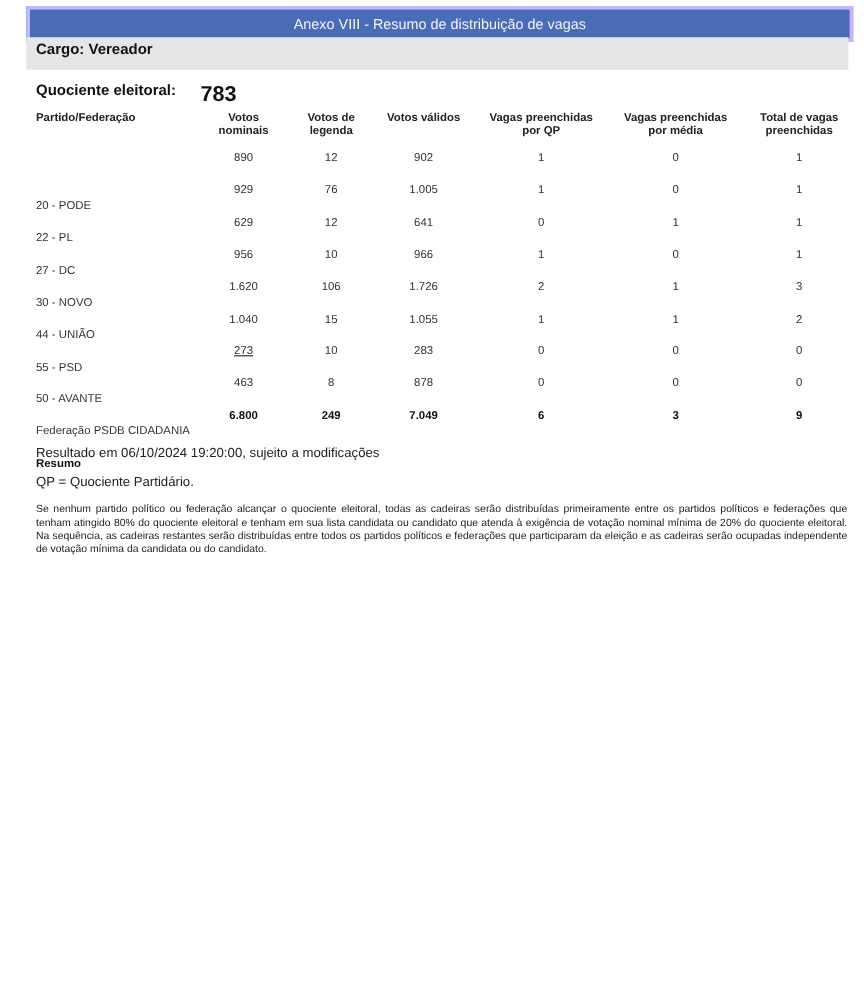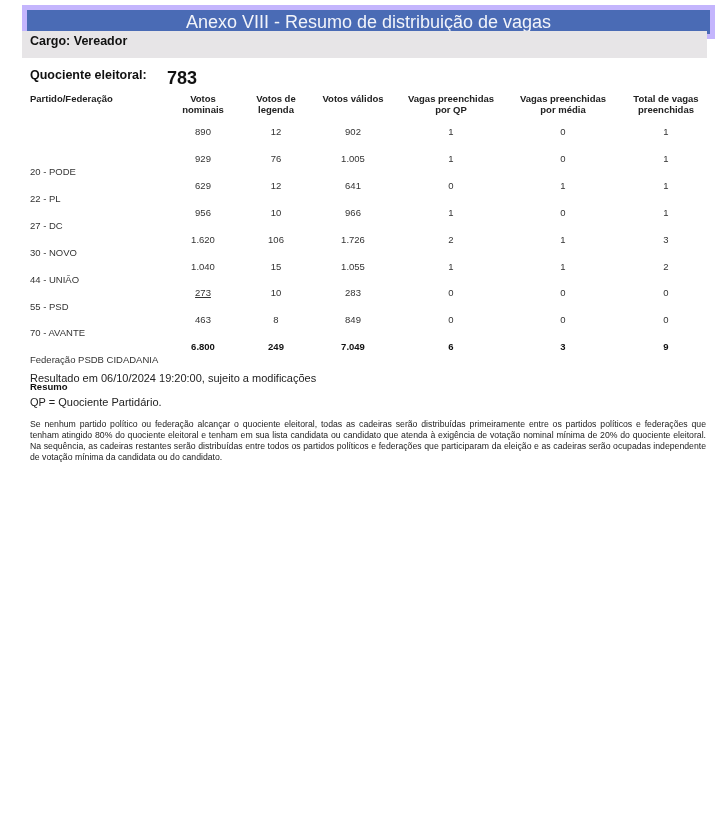"Anexo VIII - Resumo de" .title-bar { border: 5px solid #c4b5fd -> 3px solid #c4b5fd; font-size: 18px -> 12px }
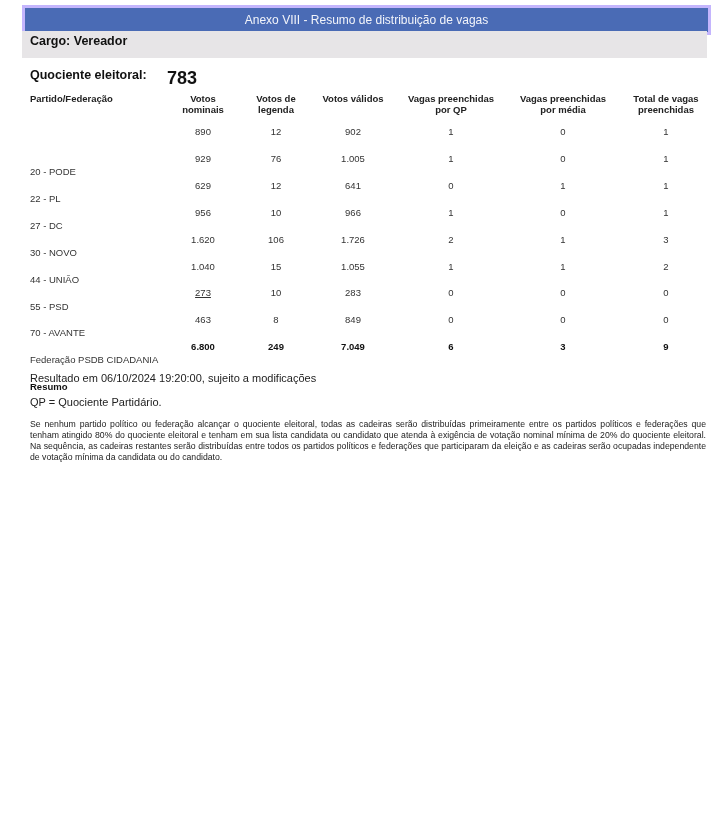"849" span.cell { text: 849 -> 878 }
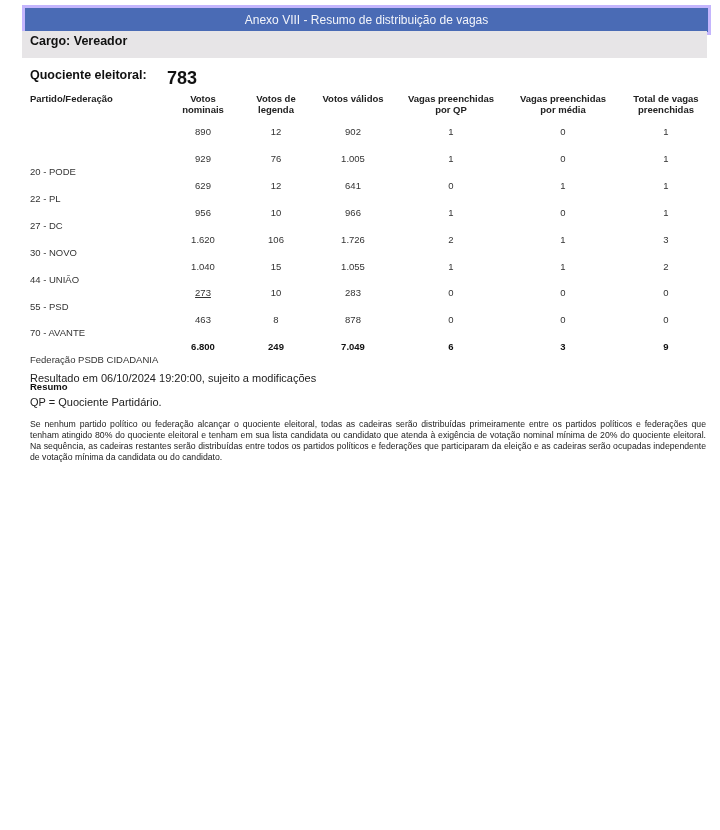"70 - AVANTE" span.cell { text: 70 -> 50 }
